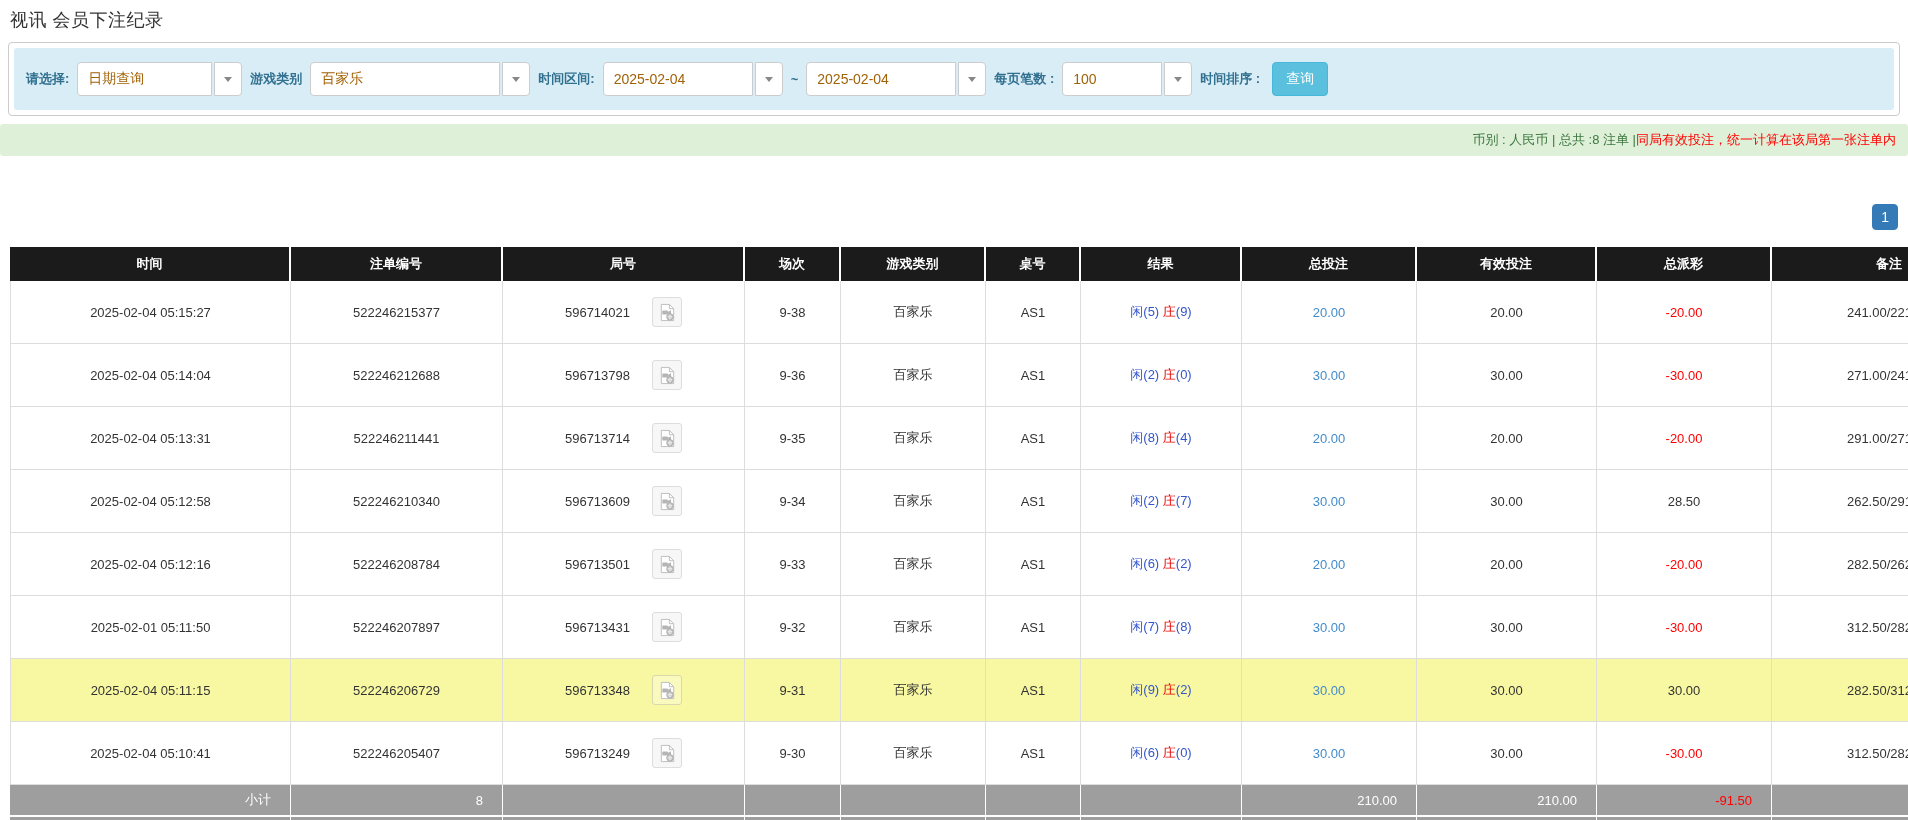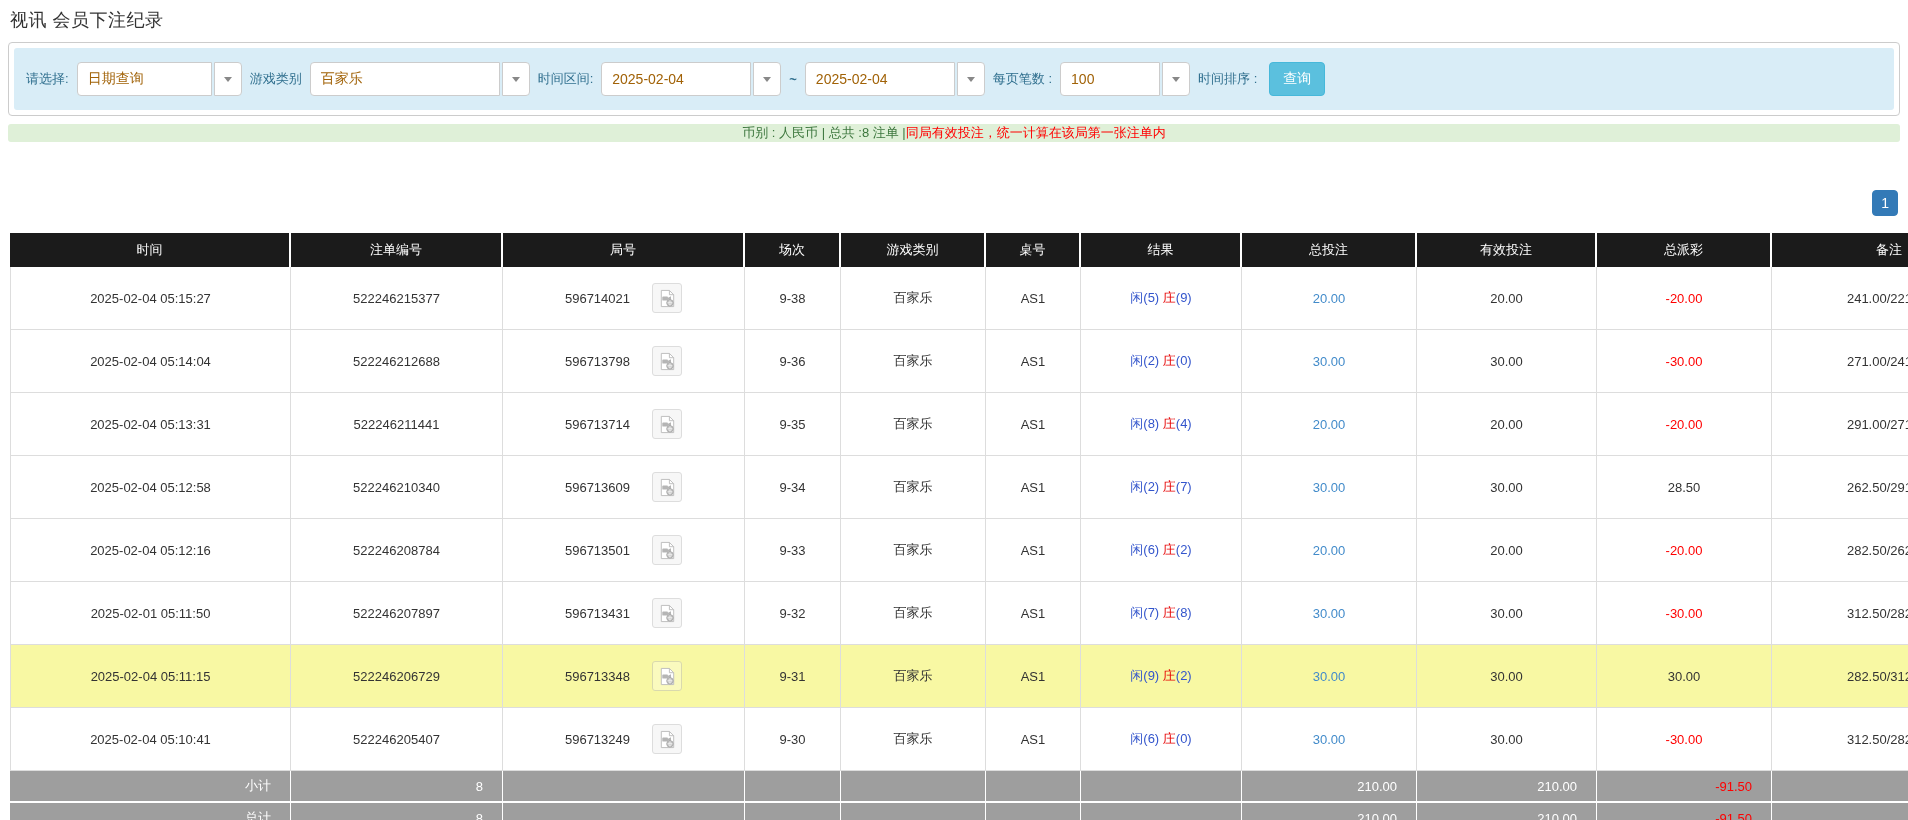"请选择:" .flabel { font-weight: normal -> bold }
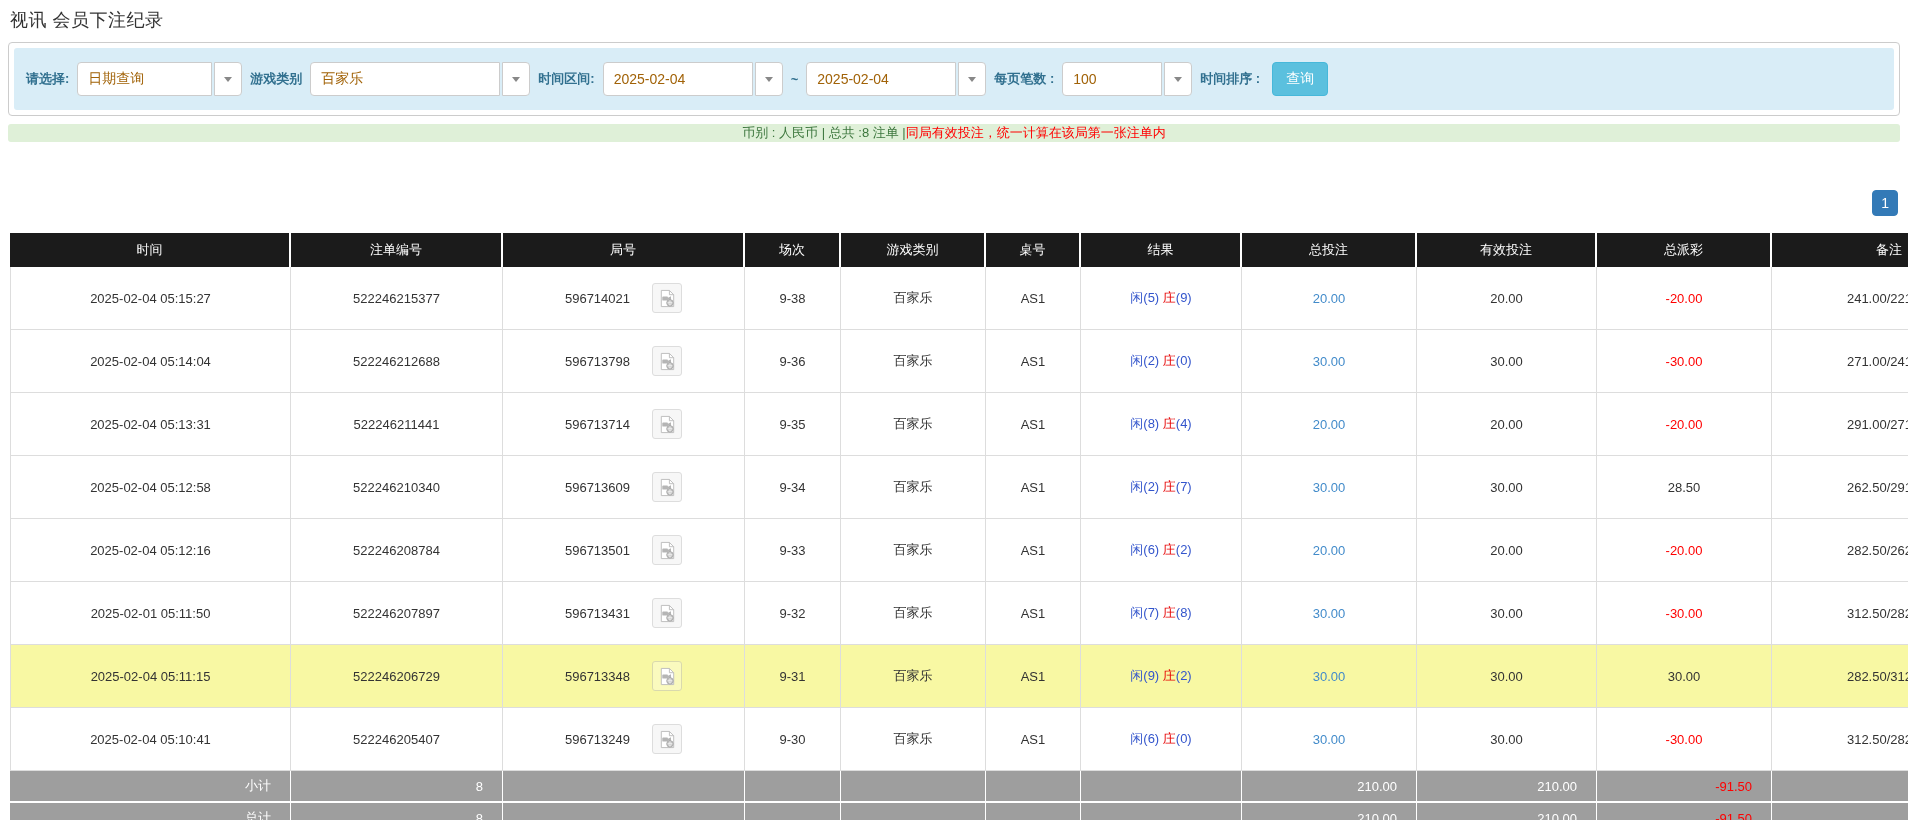"币别 : 人民币 | 总共" .summary-bar { justify-content: center -> flex-end; margin: 8px 8px 0 -> 8px 0 0; padding: 0 12px -> 7px 12px }
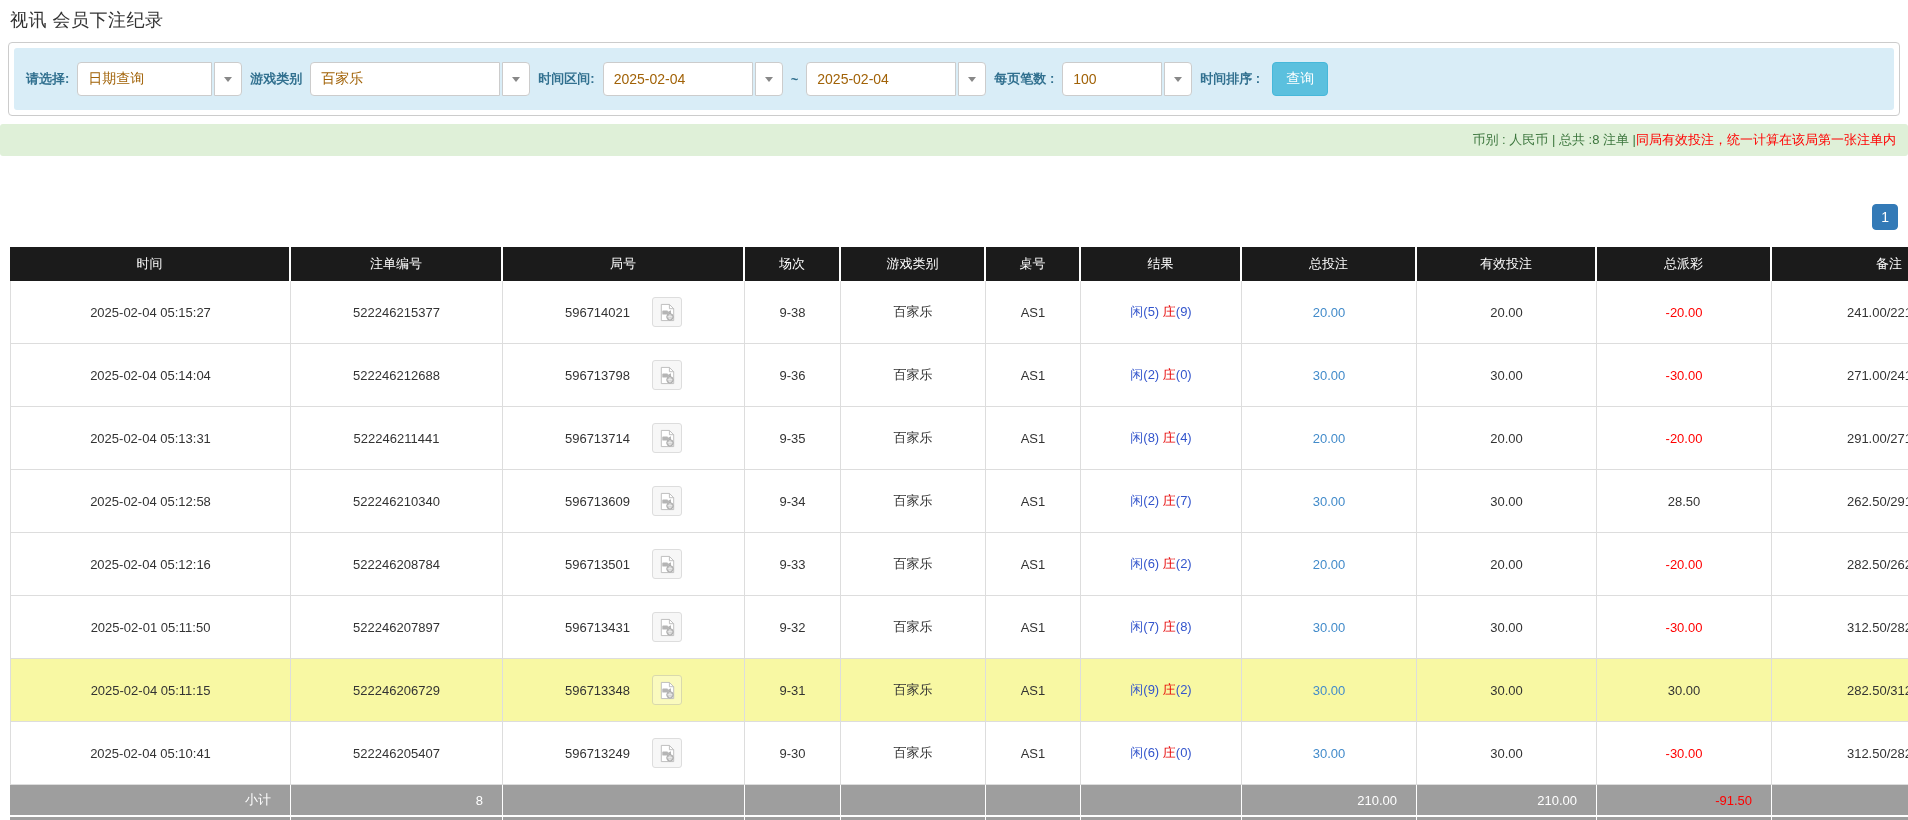"时间" thead th { font-weight: normal -> bold }
